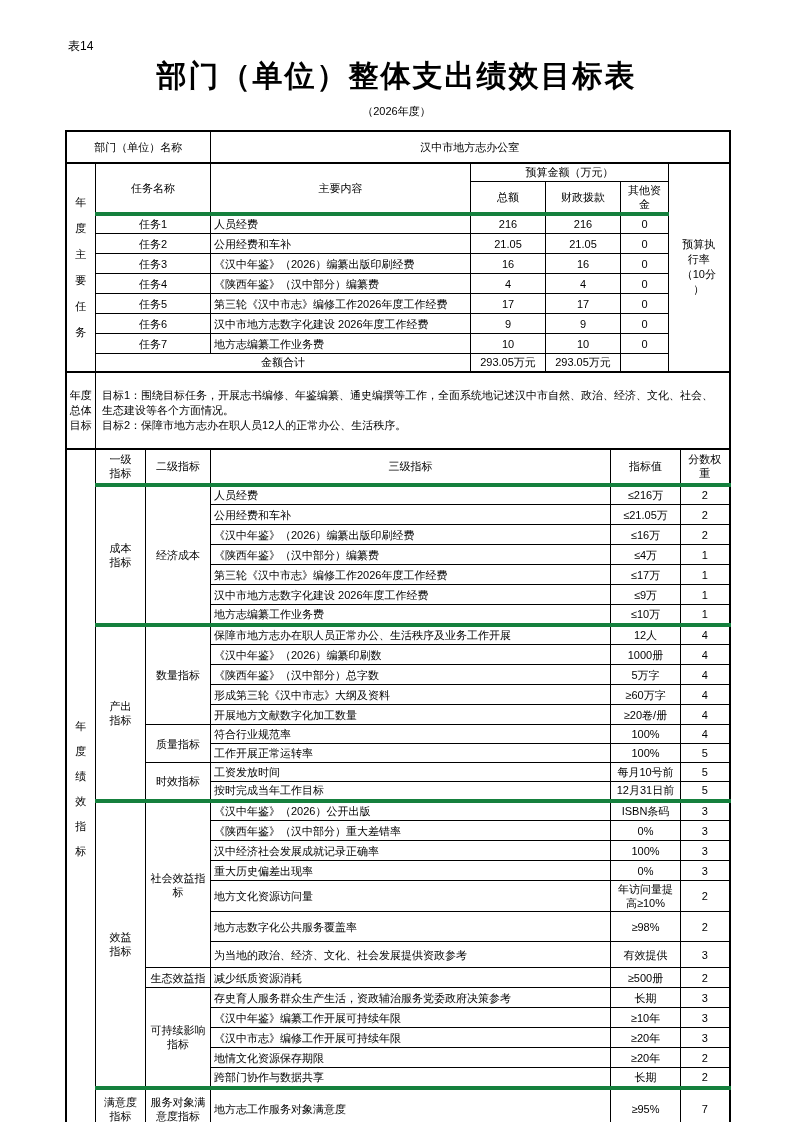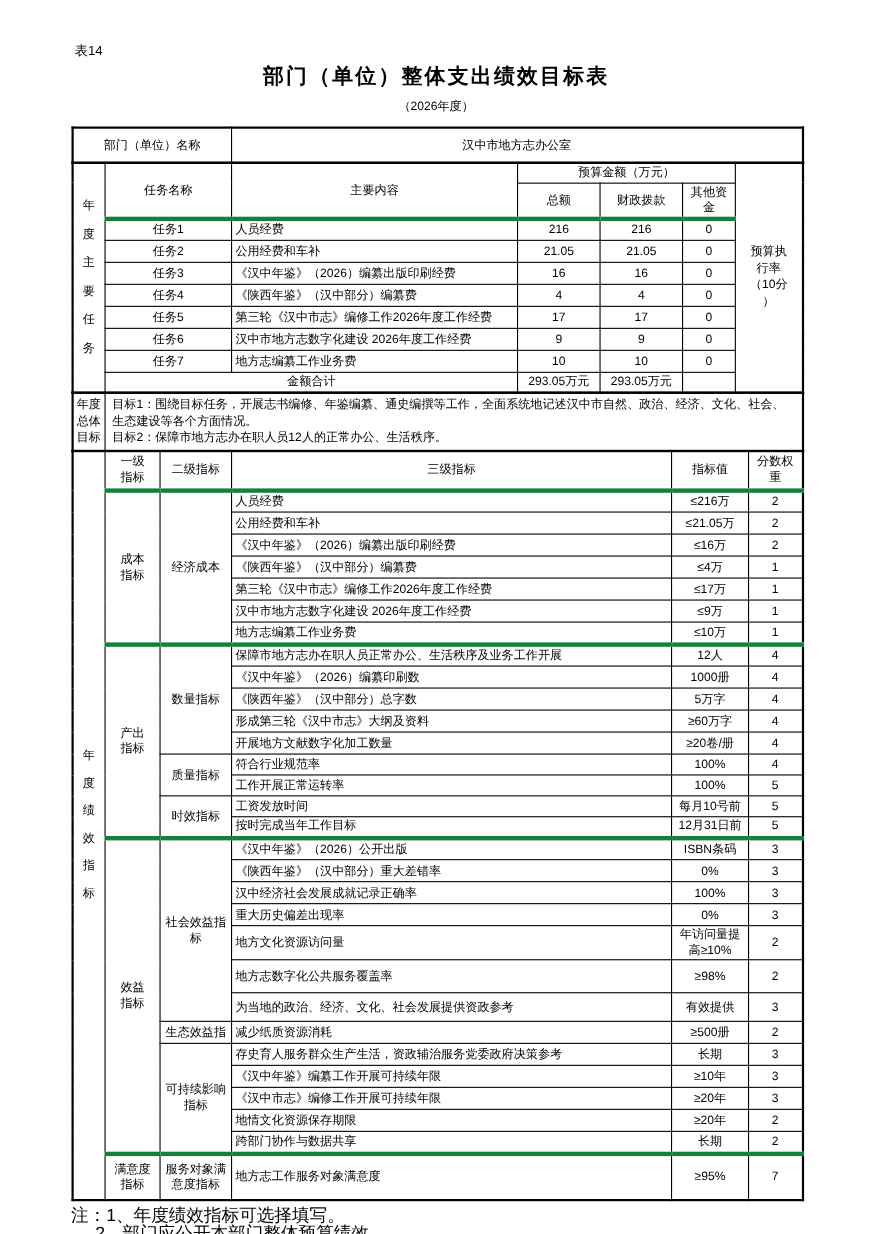"部门（单位）整体支出绩效目标表" .title { font-size: 19px -> 30px }
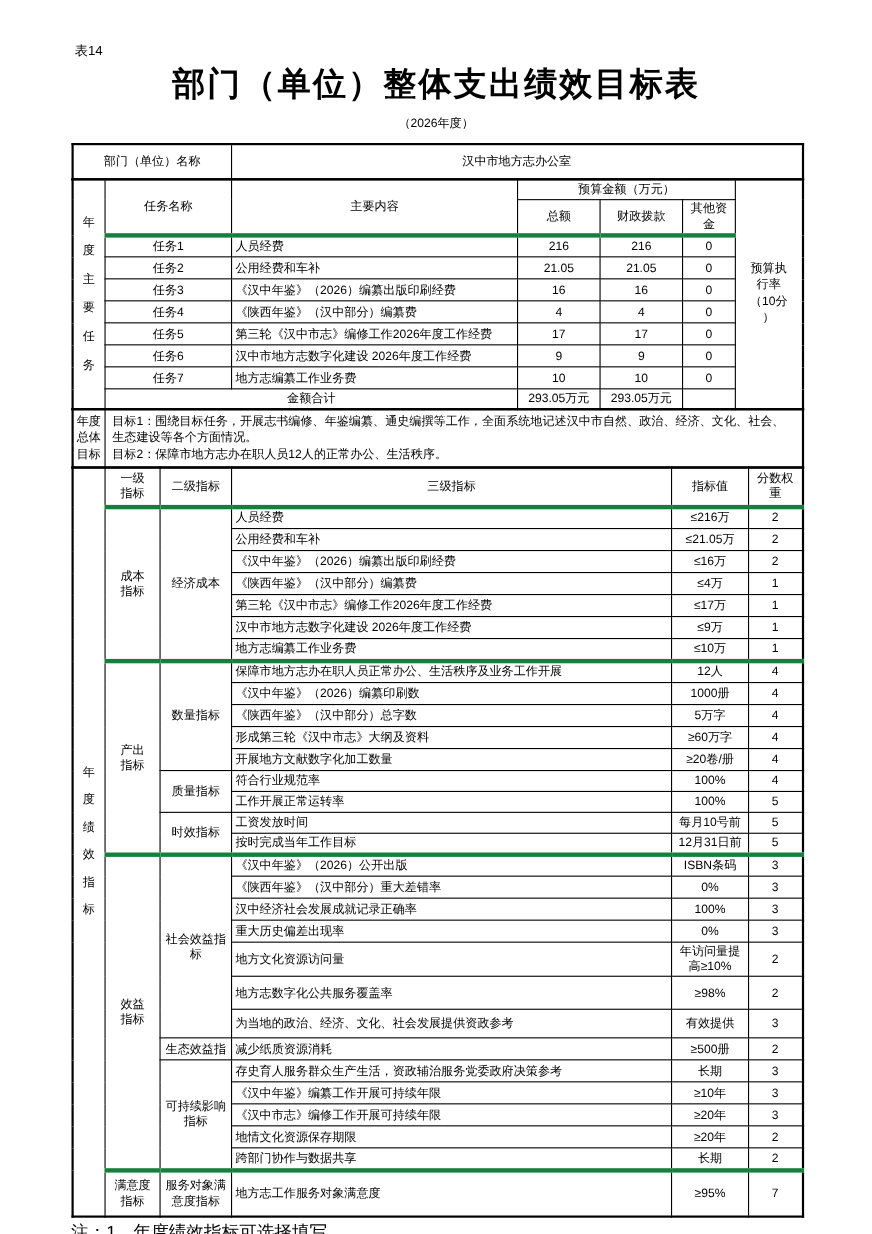"目标1：围绕目标任务，开展志书编修、年鉴编纂、通史编撰等工作，全面系统地记述汉中" .goals { padding: 3px 6px -> 15px 6px }
